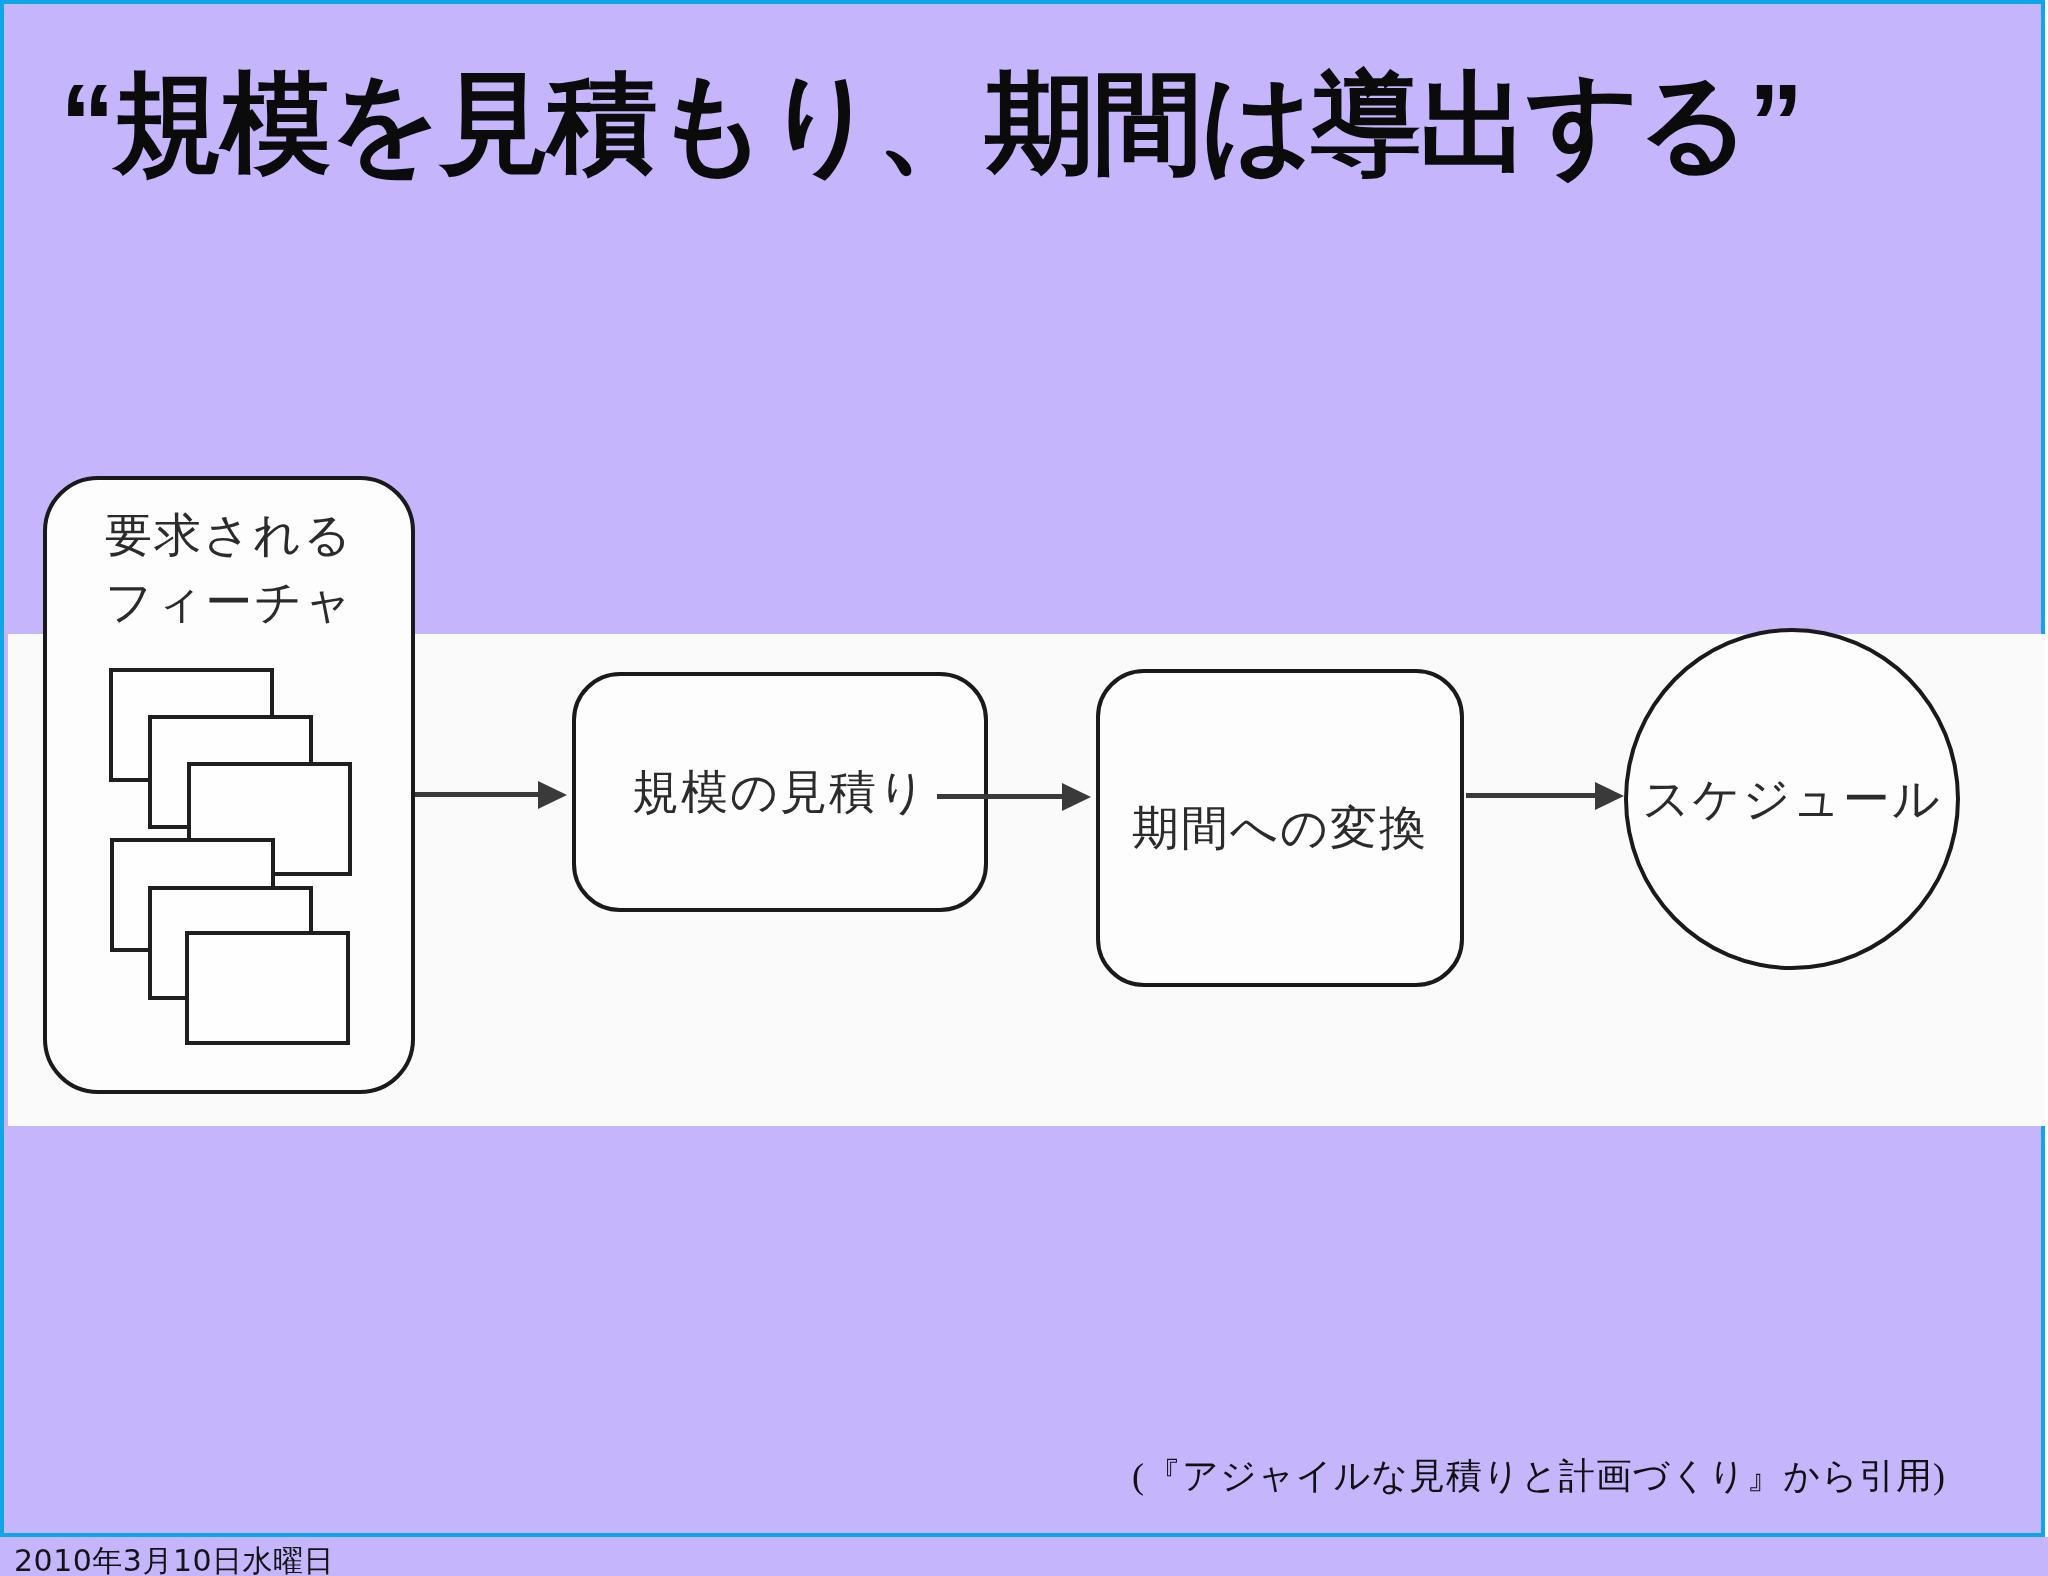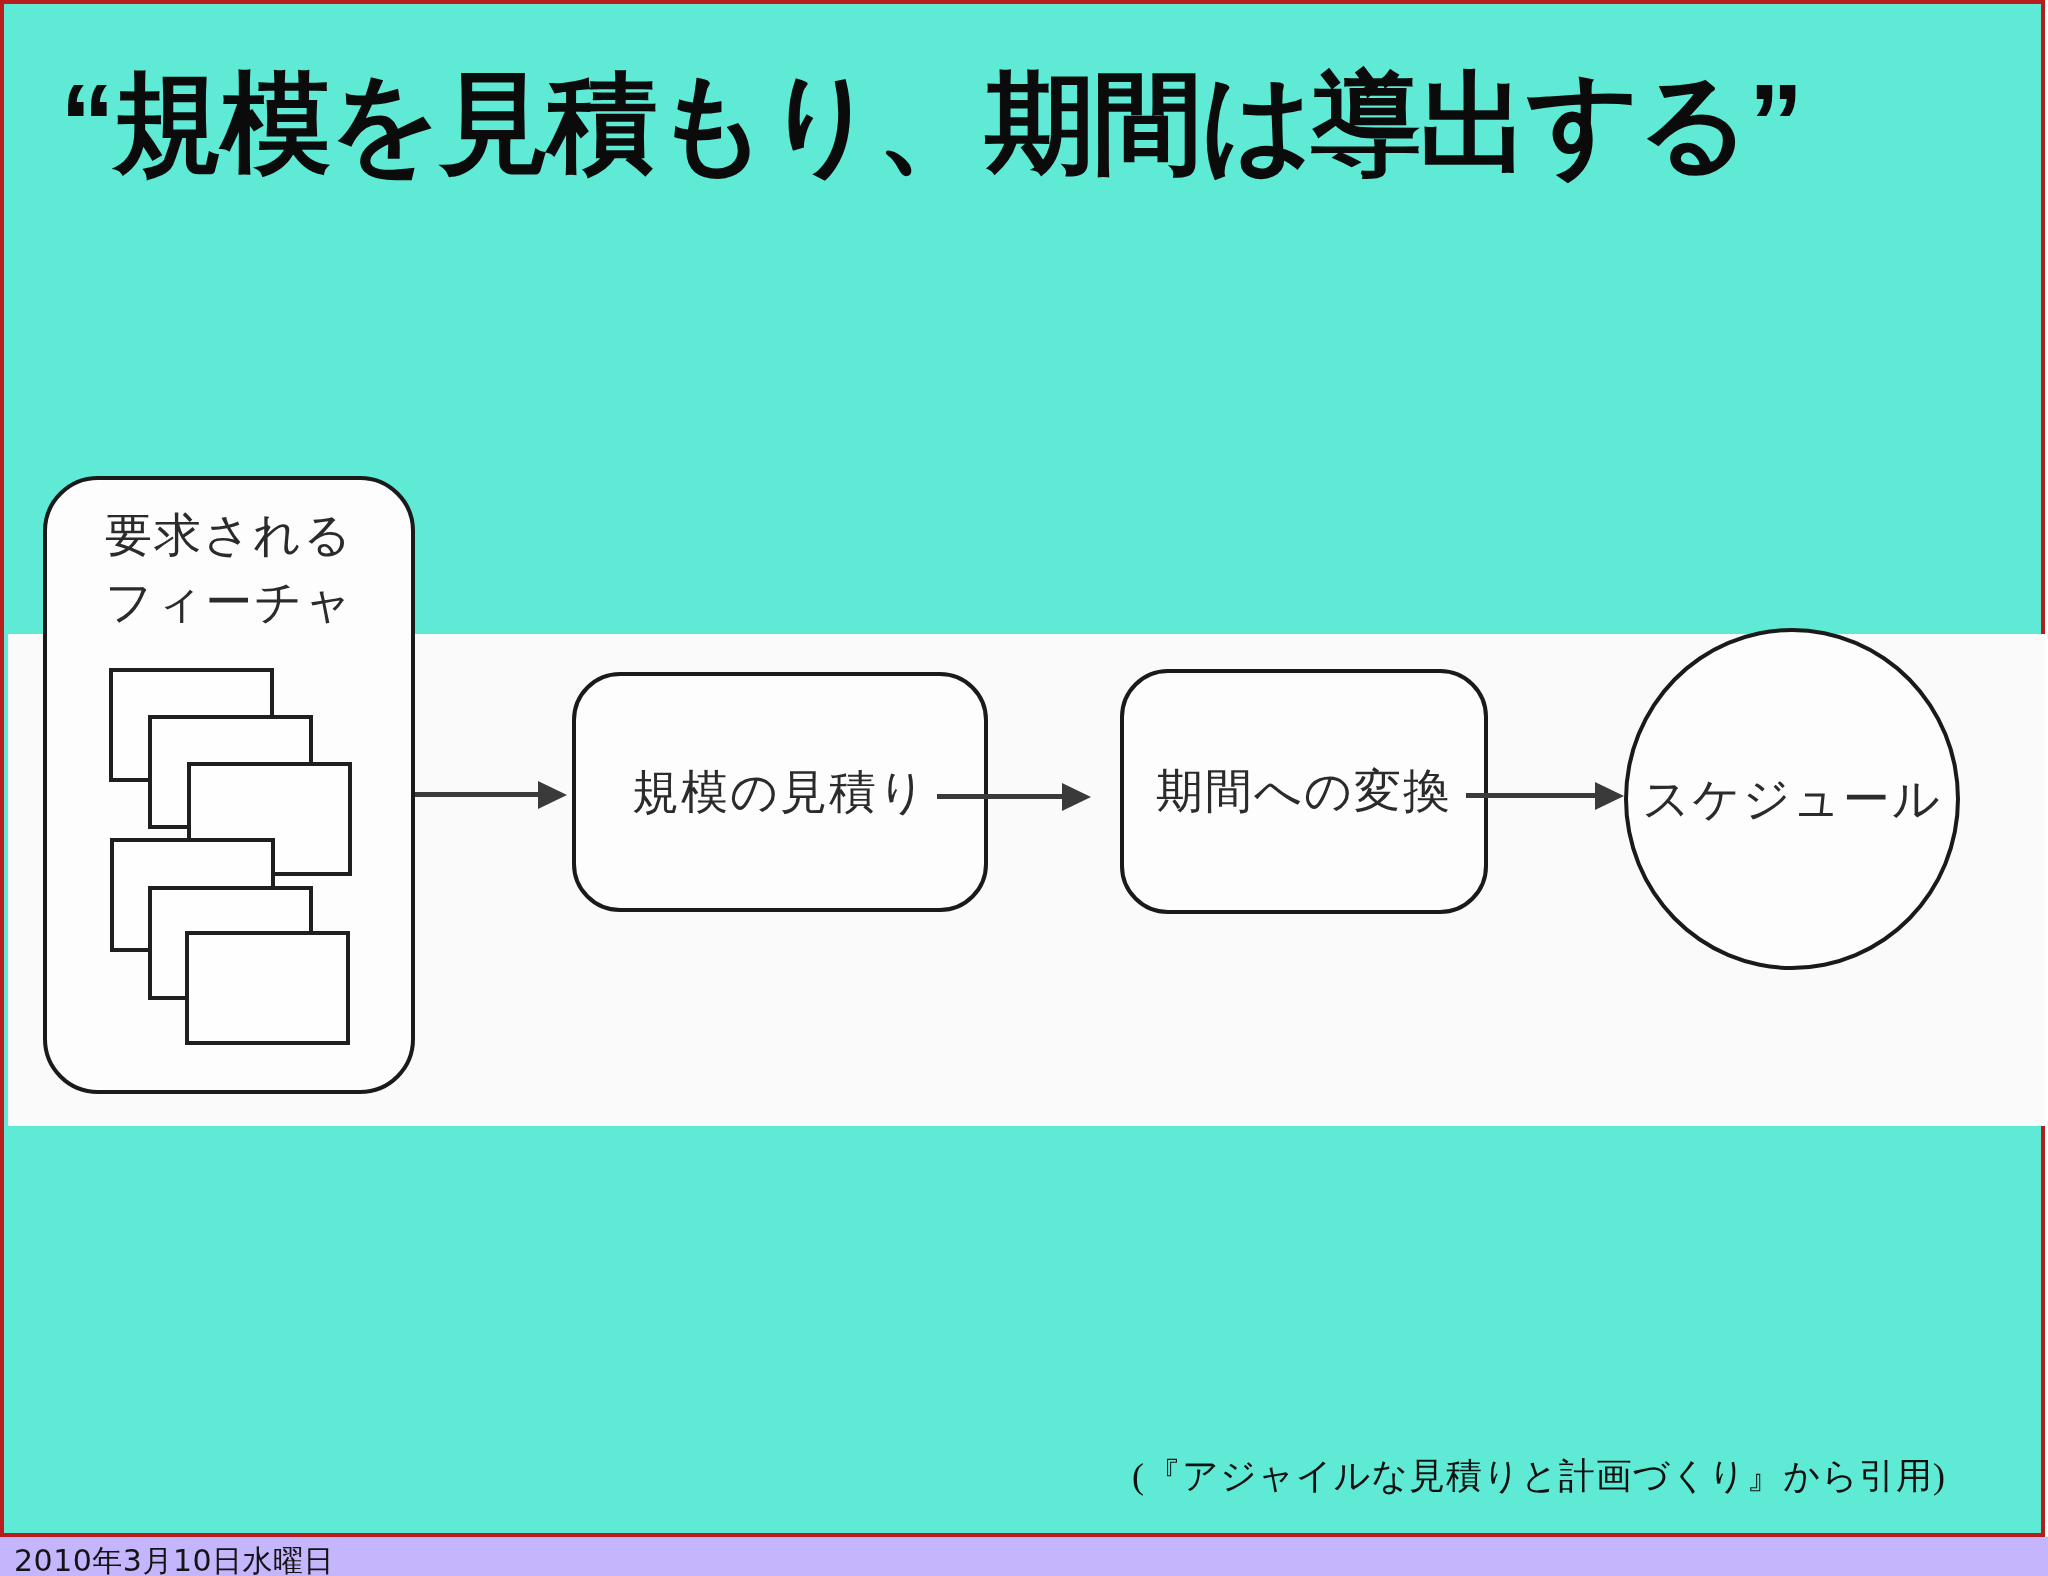"“規模を見積もり、期間は導出する”" .slide { background: #5eead4 -> #c4b5fd; border: 4px solid #b91c1c -> 4px solid #0ea5e9 }
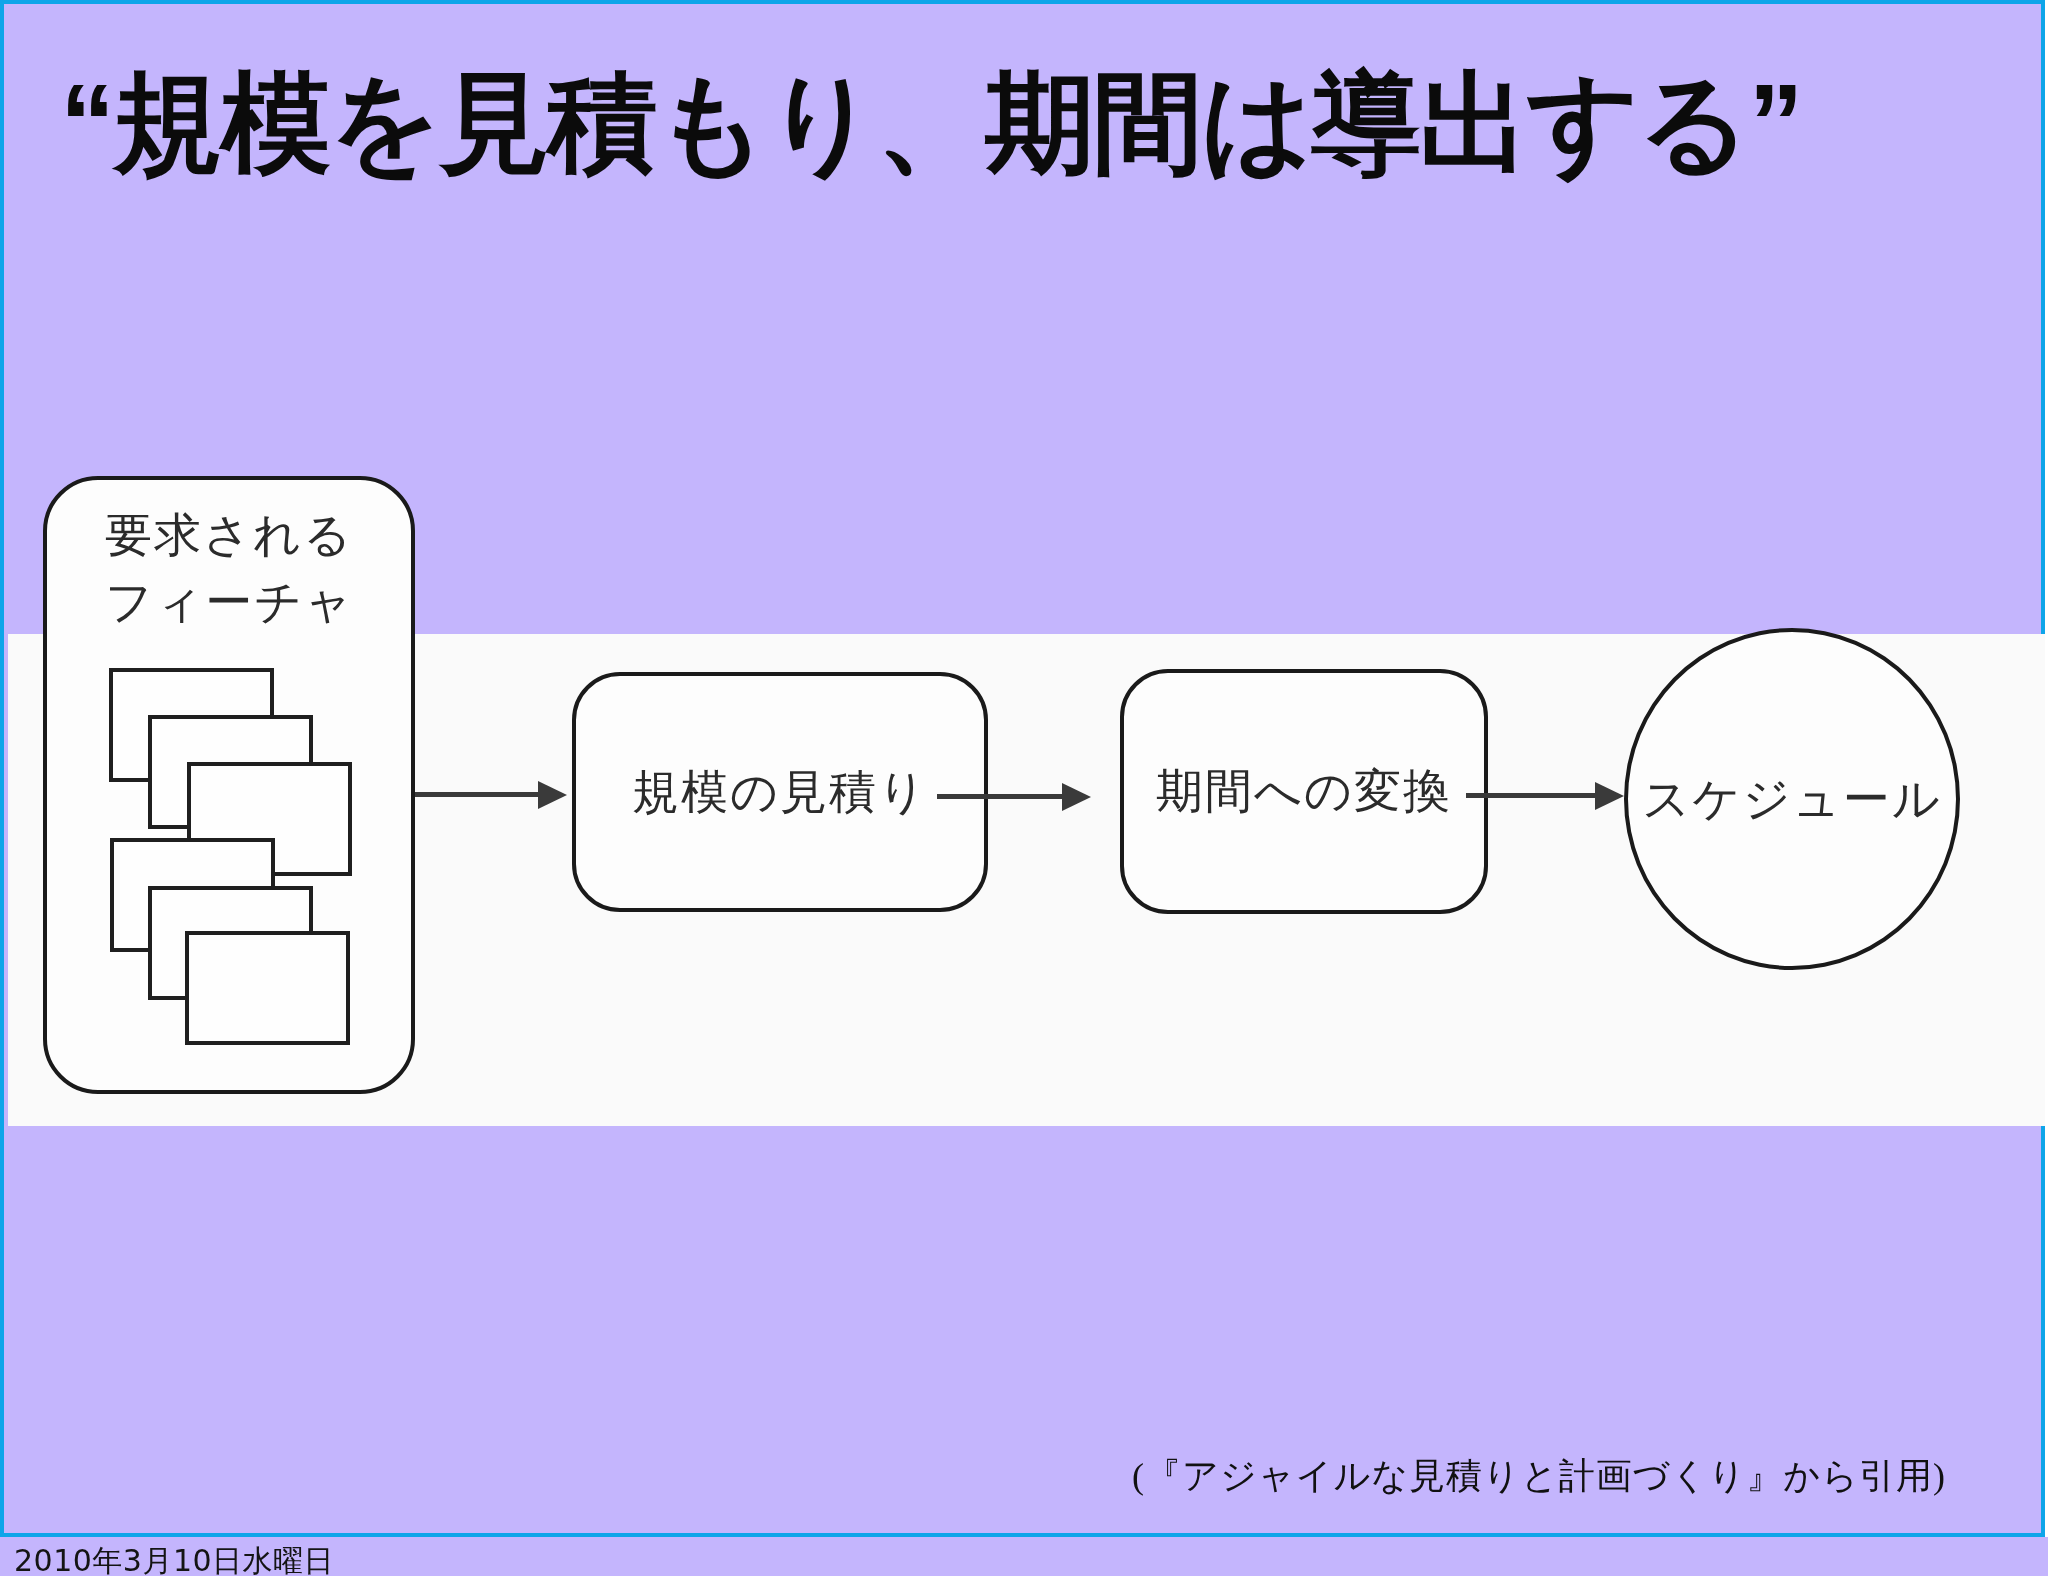"期間への変換" .box-duration { height: 245px -> 318px; margin-left: 24px -> none }
